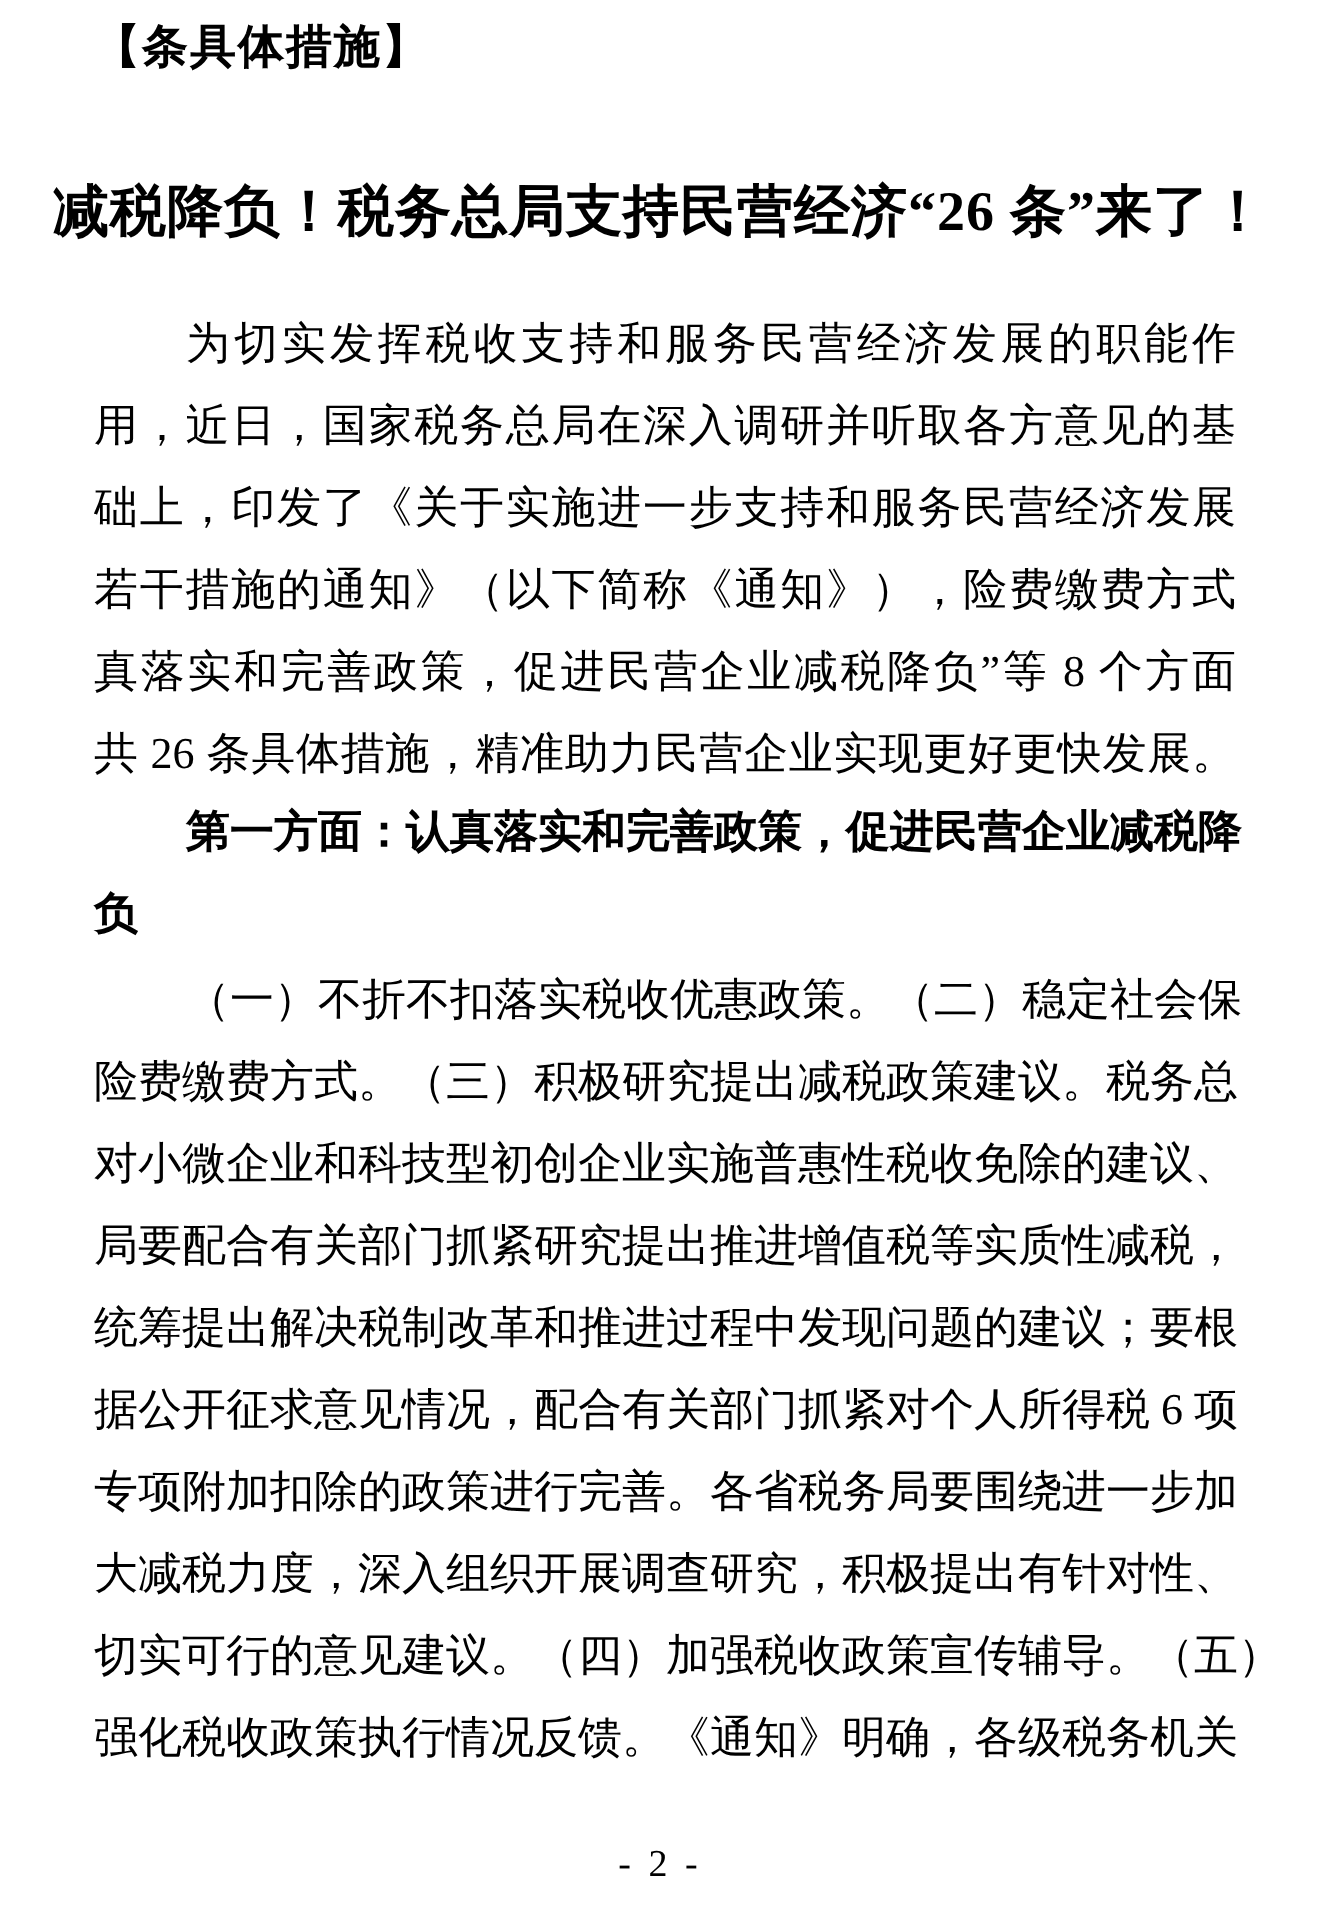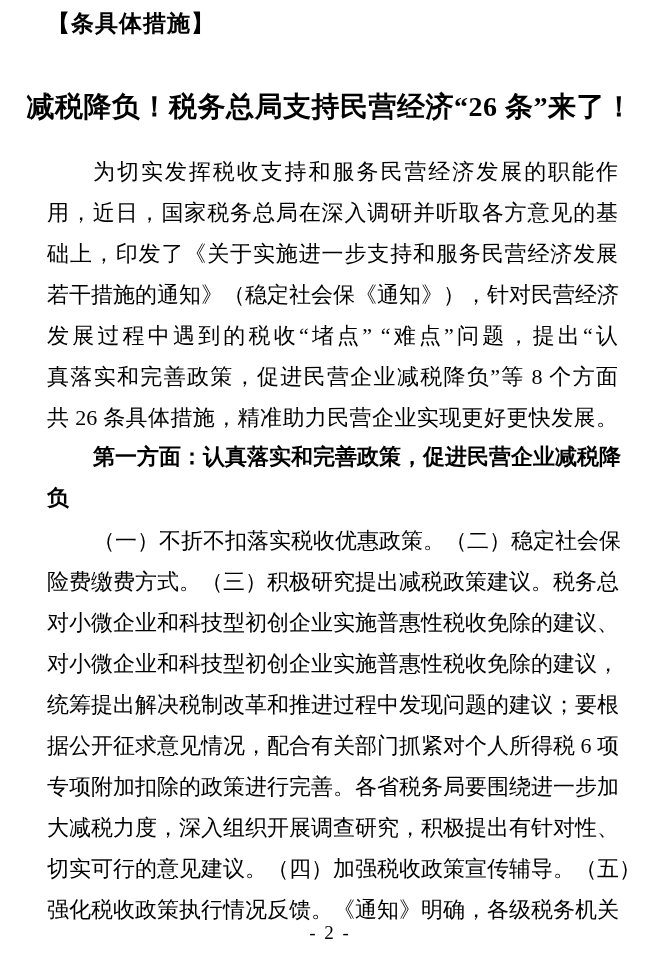"若干措施的通知》（稳定社会保《通知》），针对民营经济" div.line { text: 稳定社会保《通知》），针对民营经济 -> 以下简称《通知》），险费缴费方式 }
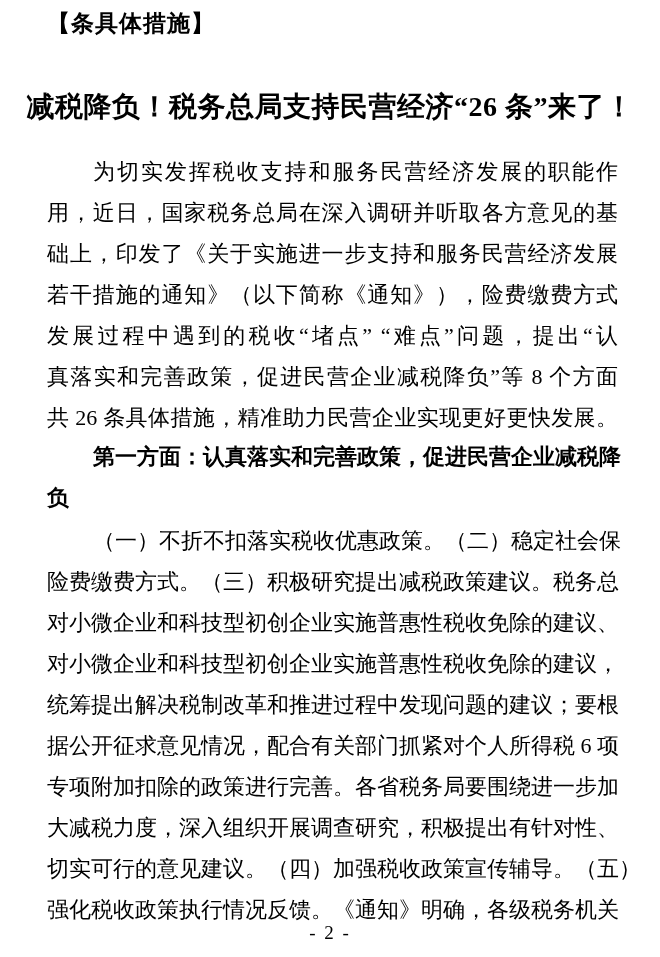"发展过程中遇到的税收“堵点” “难点”问题，提出“认" div.line { html: <div>发展过程中遇到的税收“堵点” “难点”问题，提出“认</div> -> none }
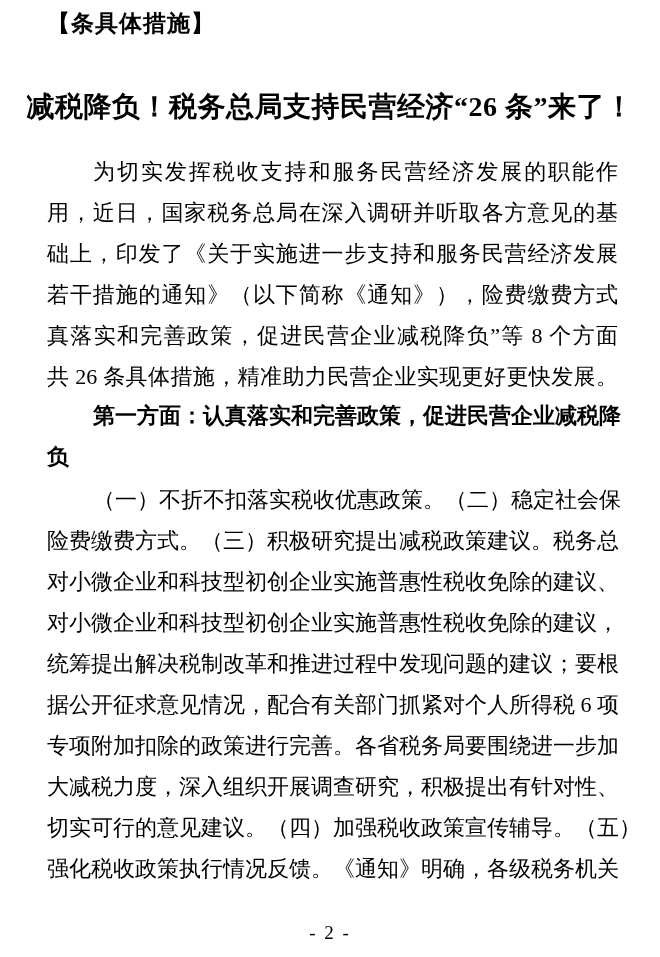"对小微企业和科技型初创企业实施普惠性税收免除的建议，" div.line { text: 对小微企业和科技型初创企业实施普惠性税收免除的建议 -> 局要配合有关部门抓紧研究提出推进增值税等实质性减税 }
